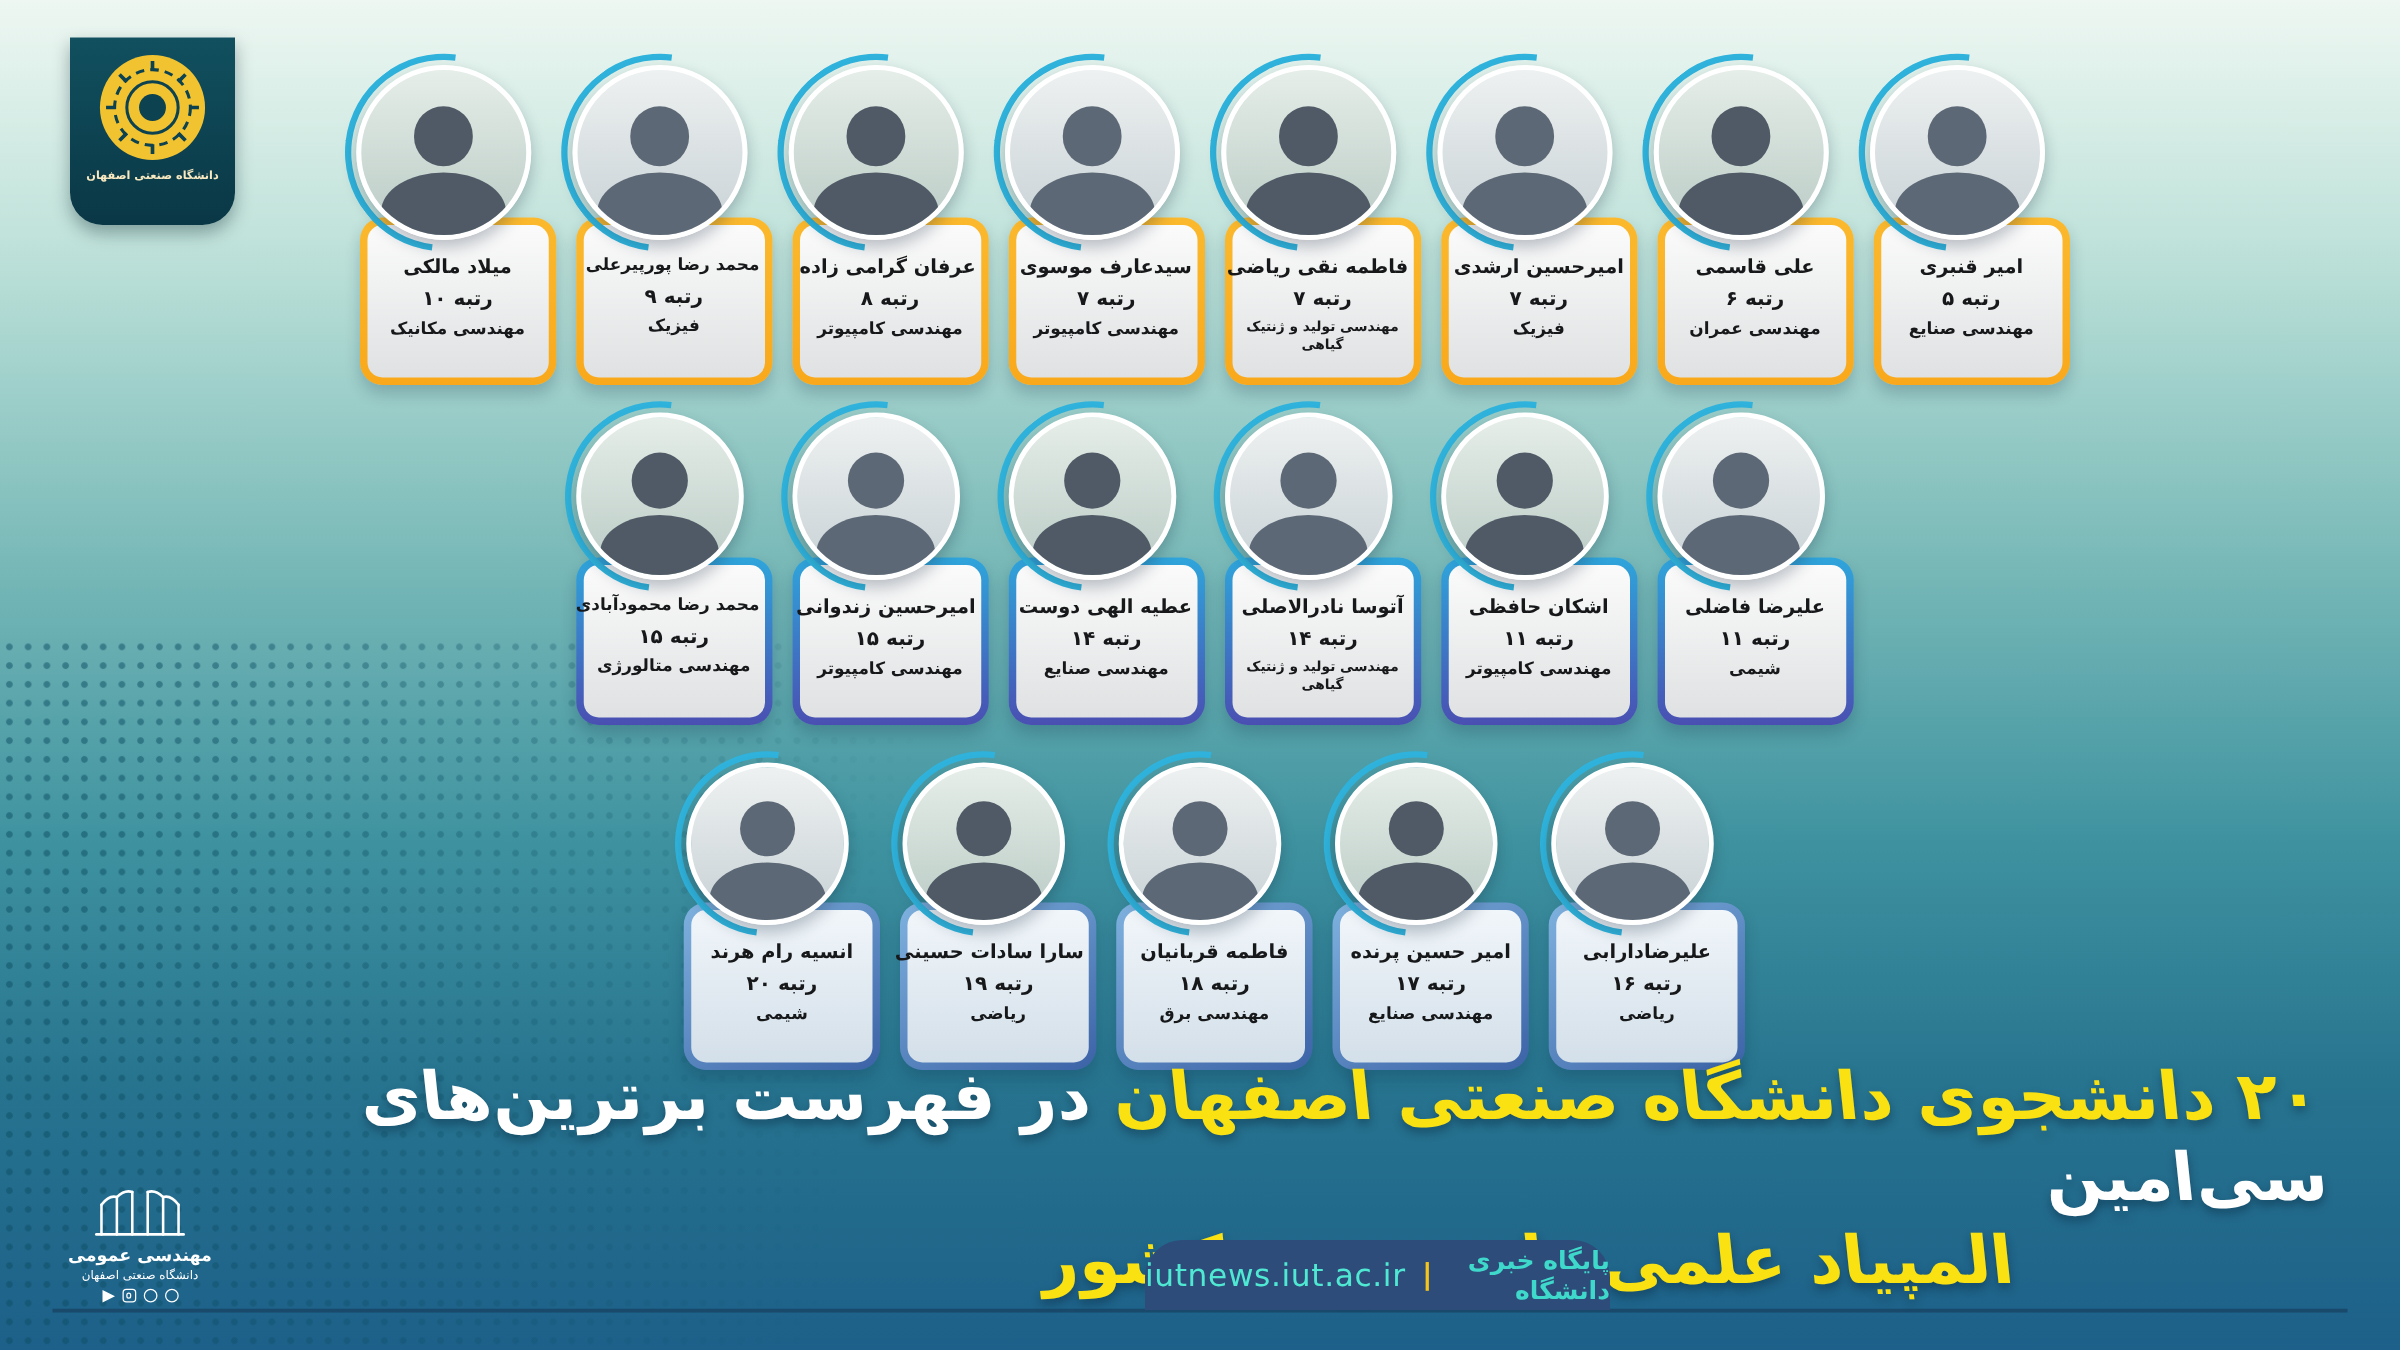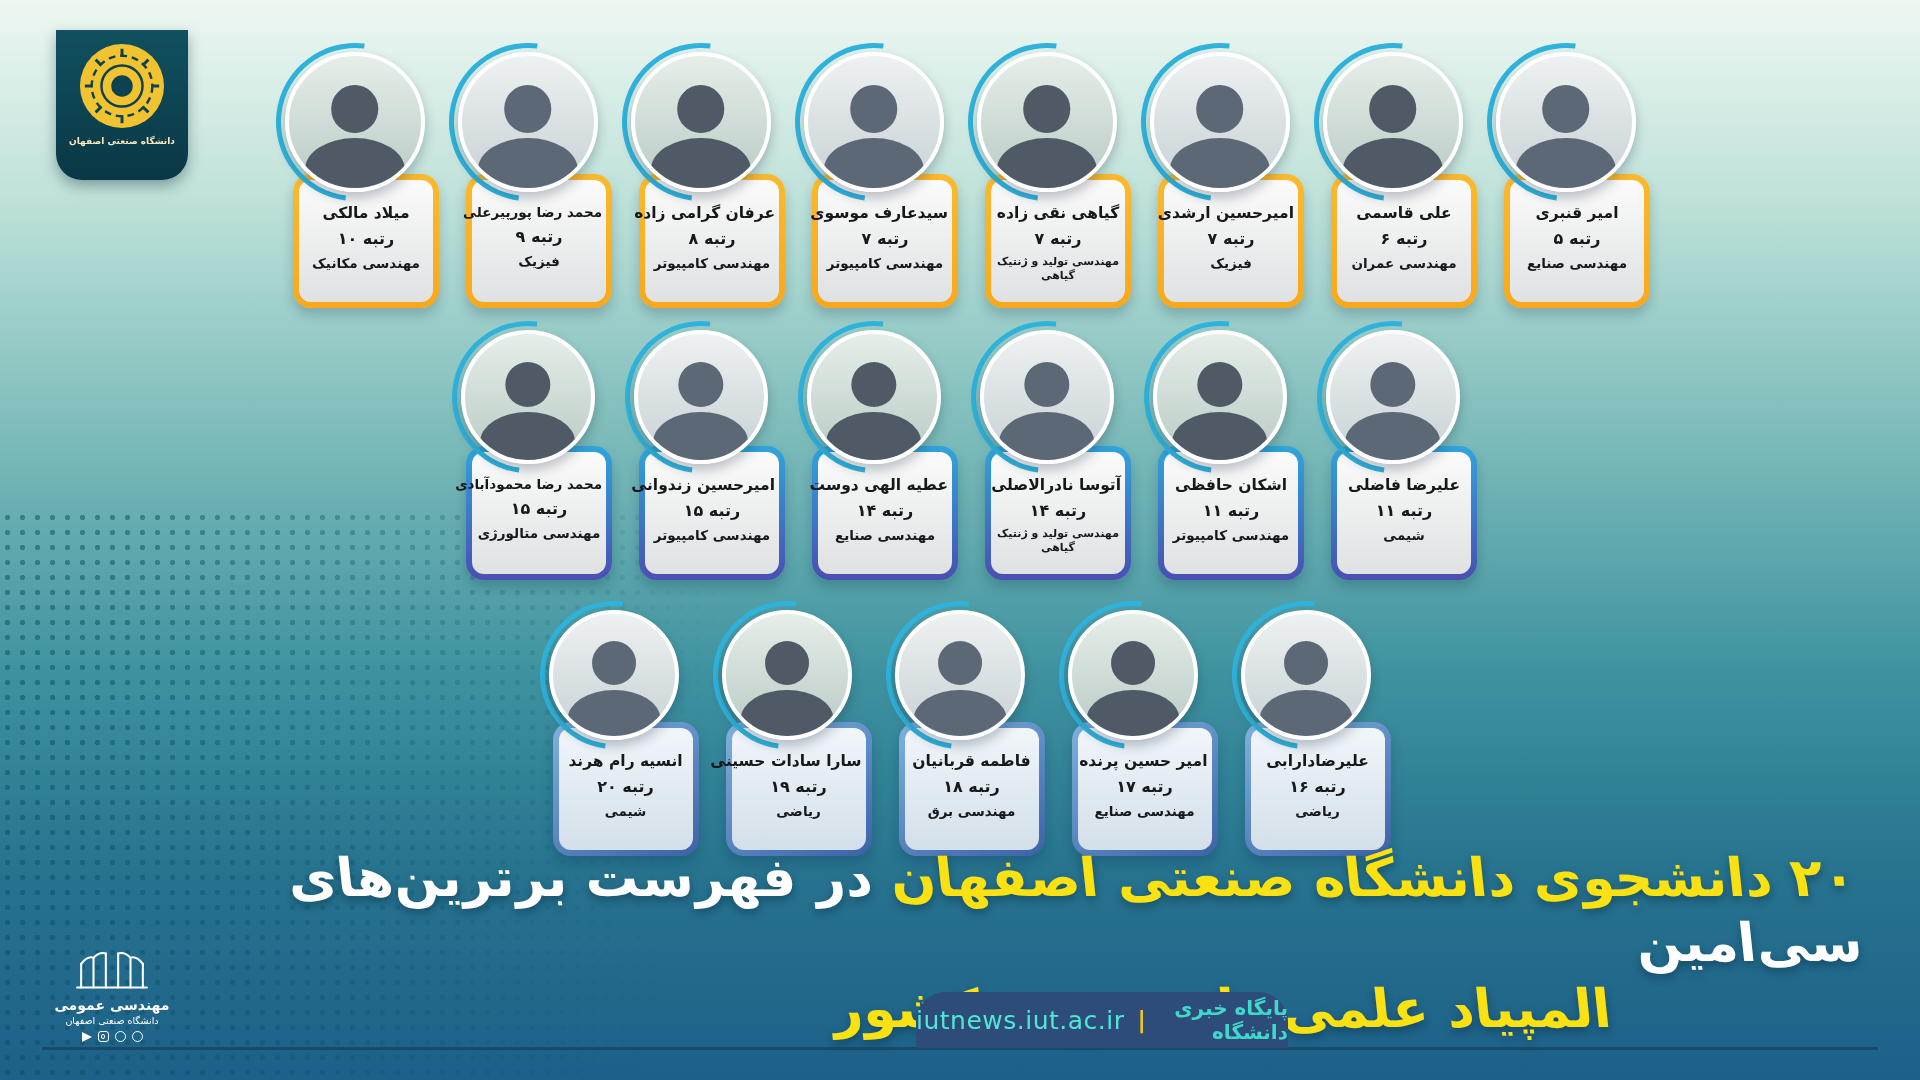"میلاد مالکی" .info { width: 146px -> 157px }
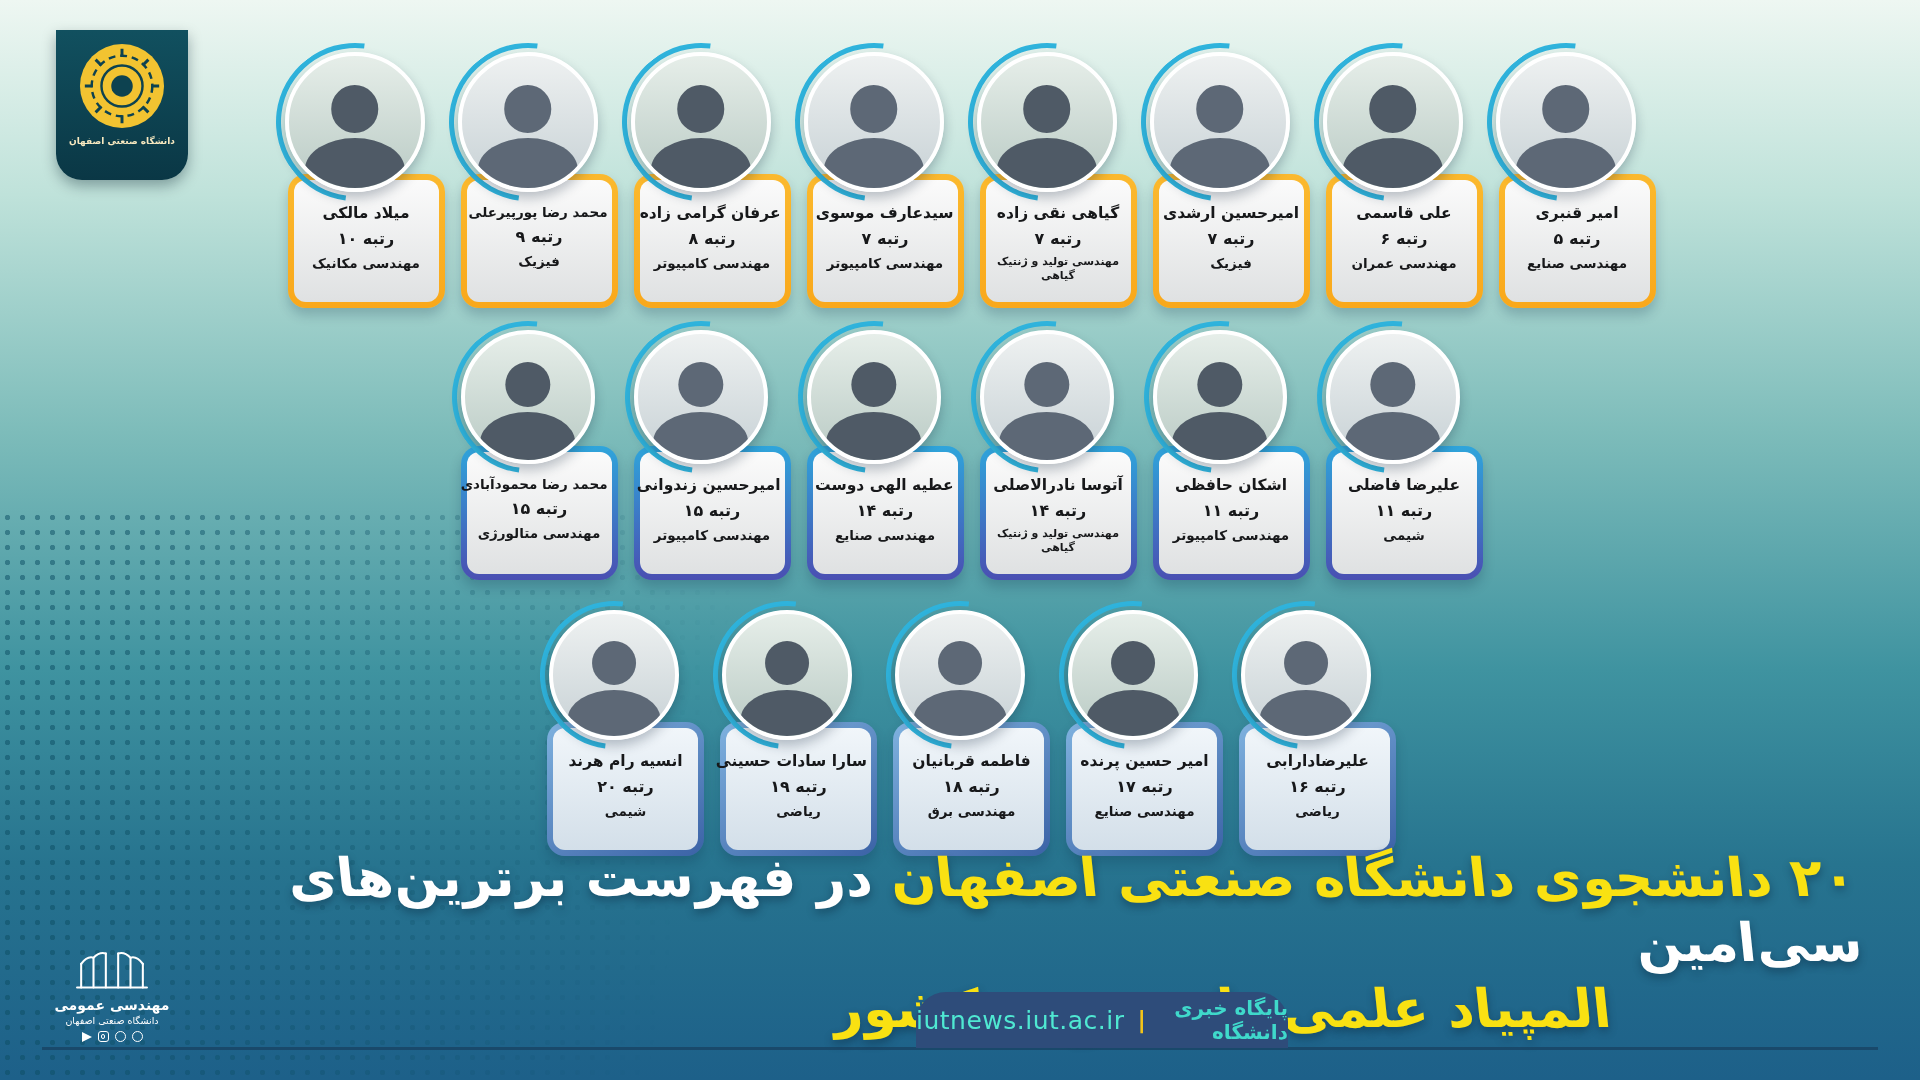"گیاهی نقی زاده" div.name { text: گیاهی نقی زاده -> فاطمه نقی ریاضی }
